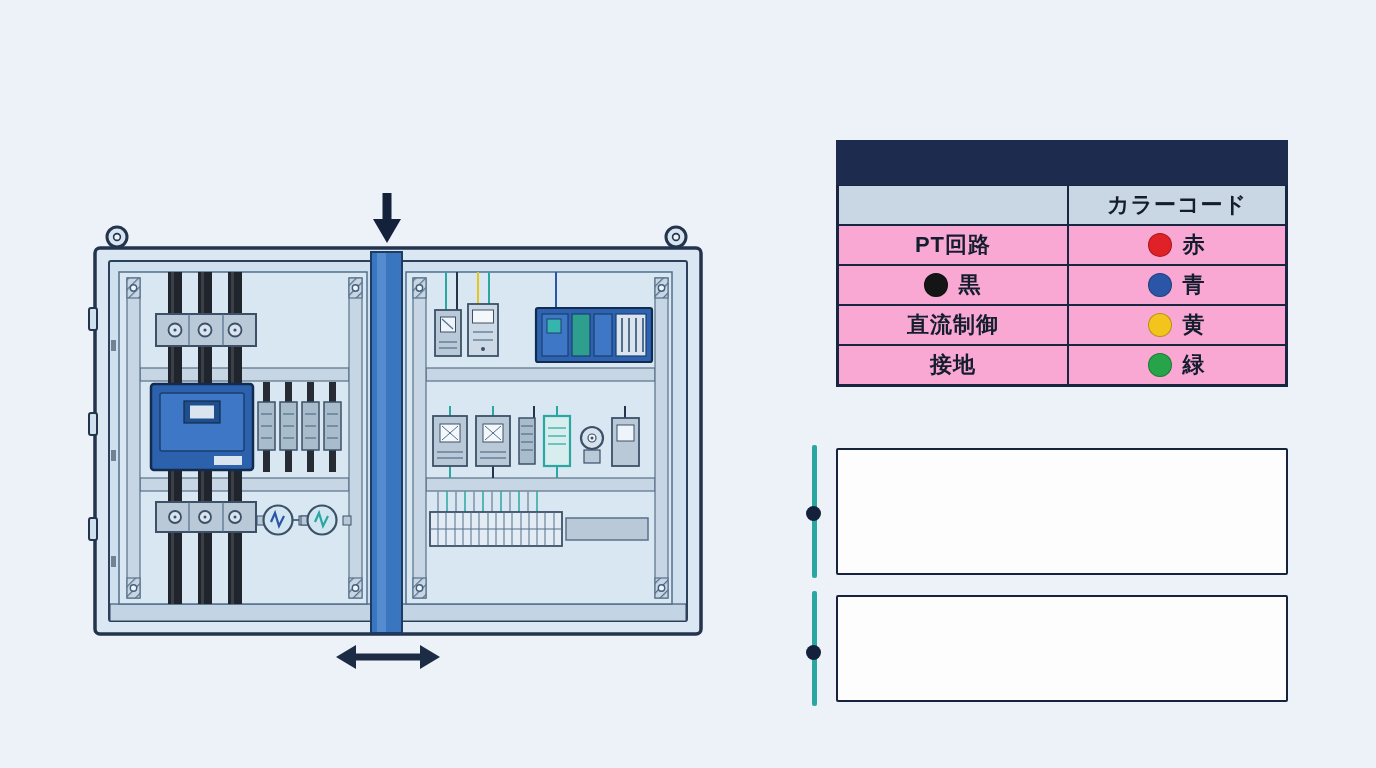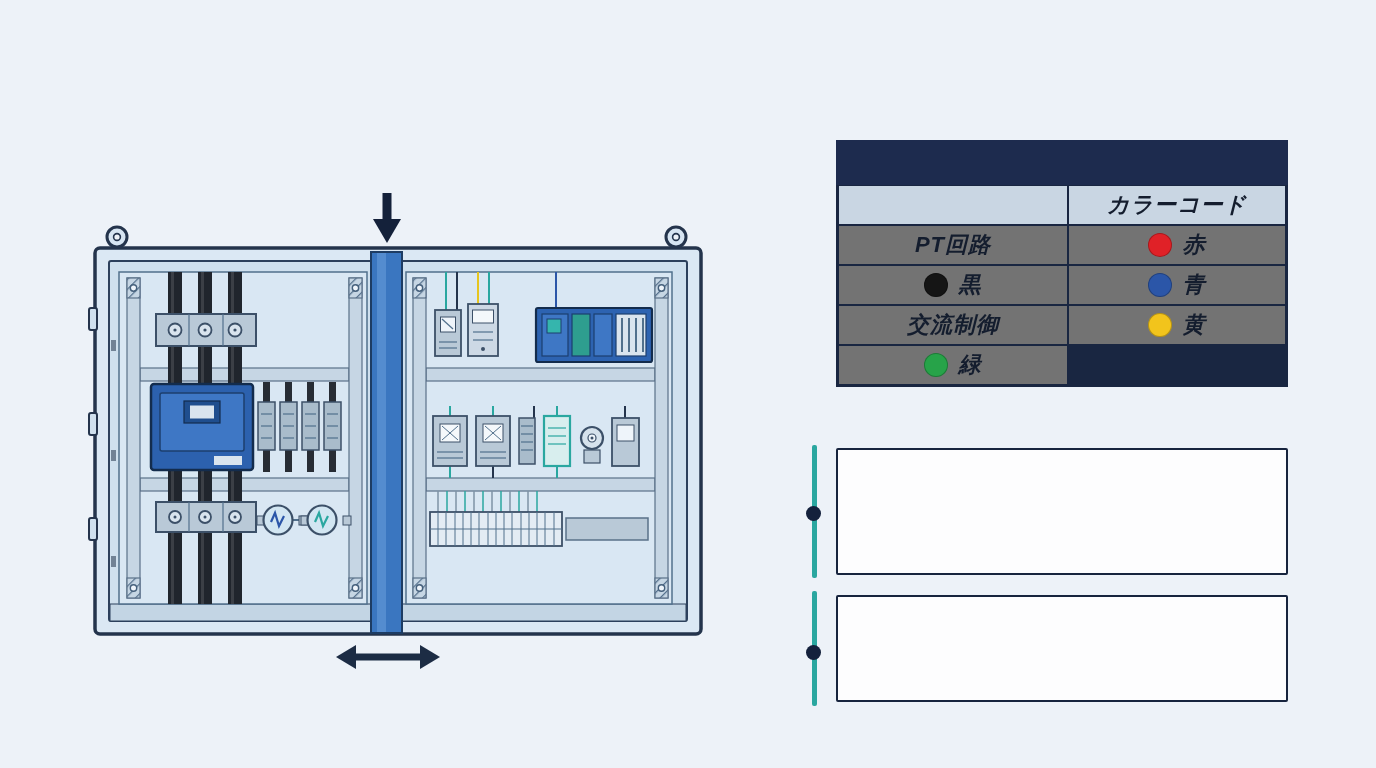"カラーコード" .legend { font-style: italic -> none }
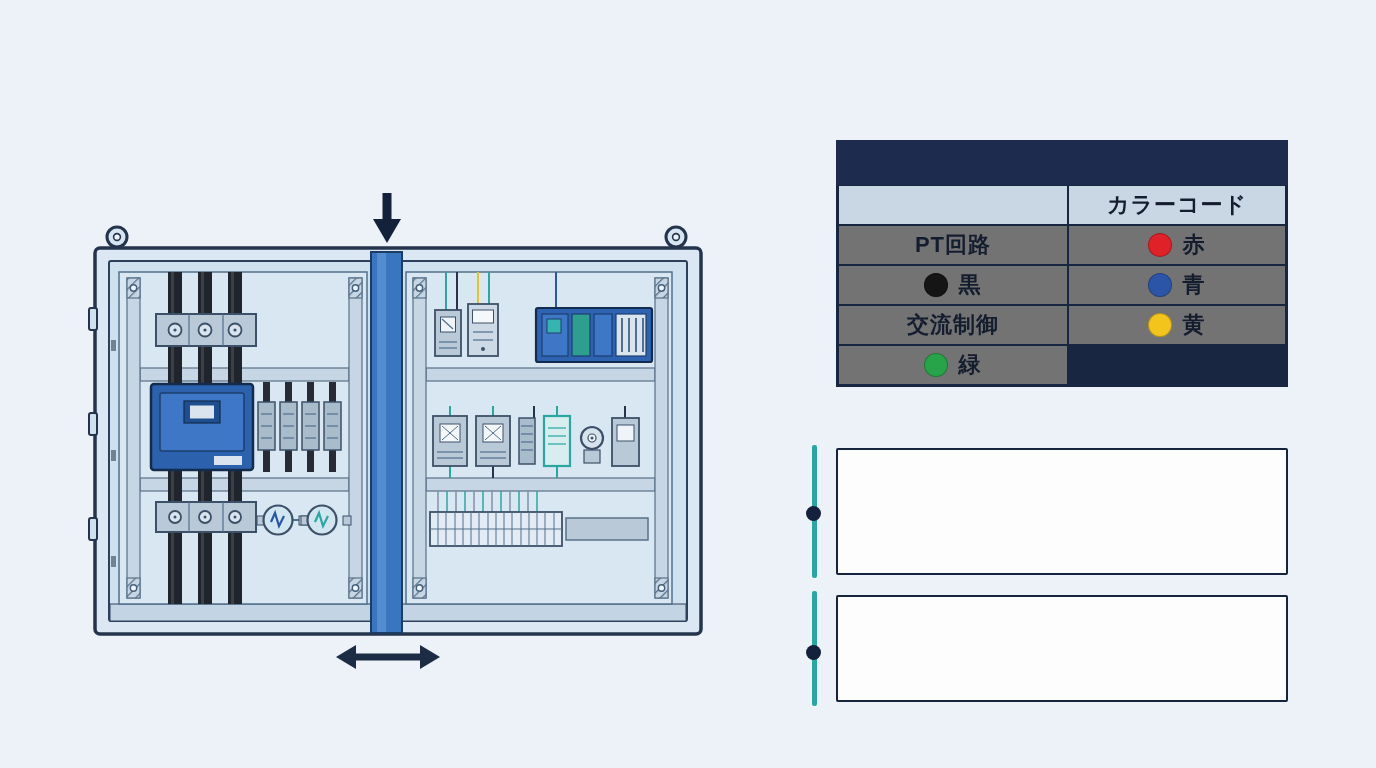"PT回路" .cell { background: #737373 -> #f9a8d4 }
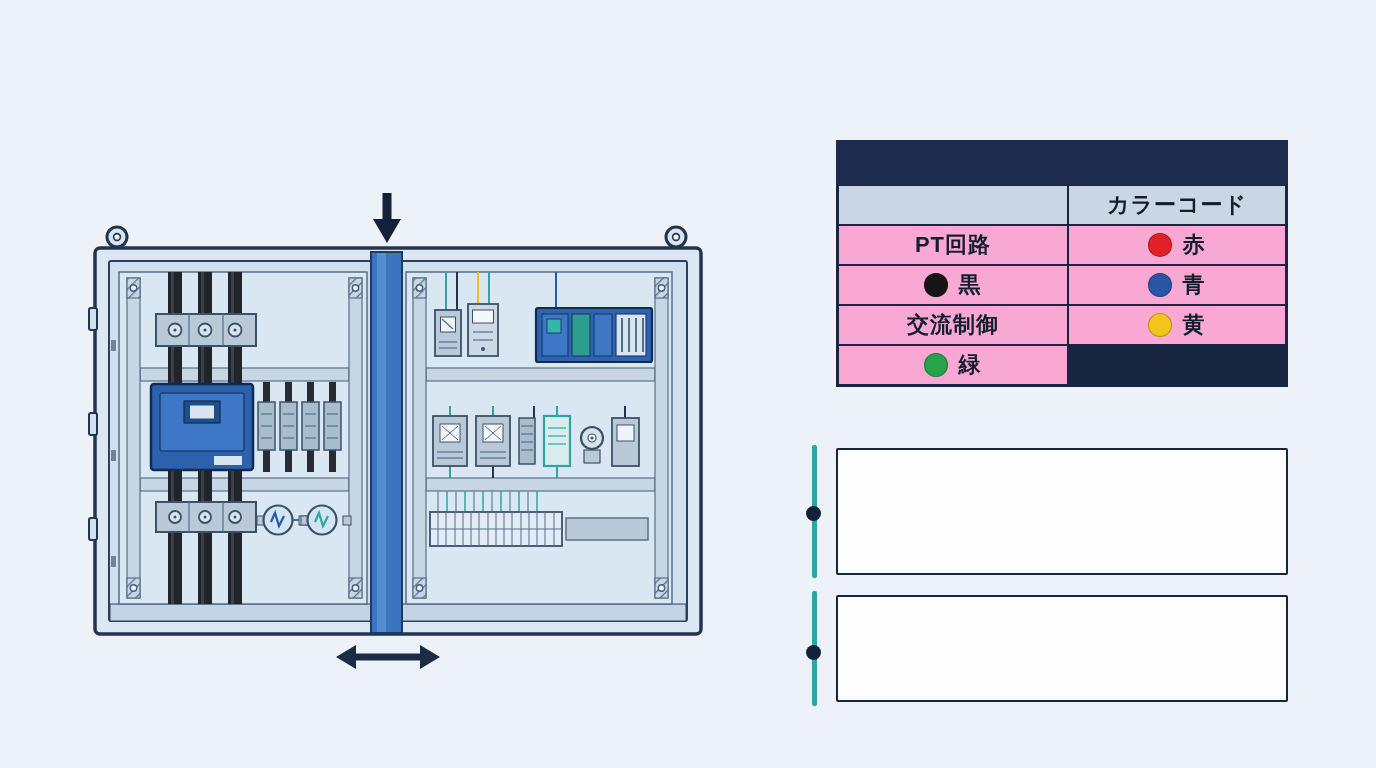"交流制御" div.cell { text: 交 -> 直 }
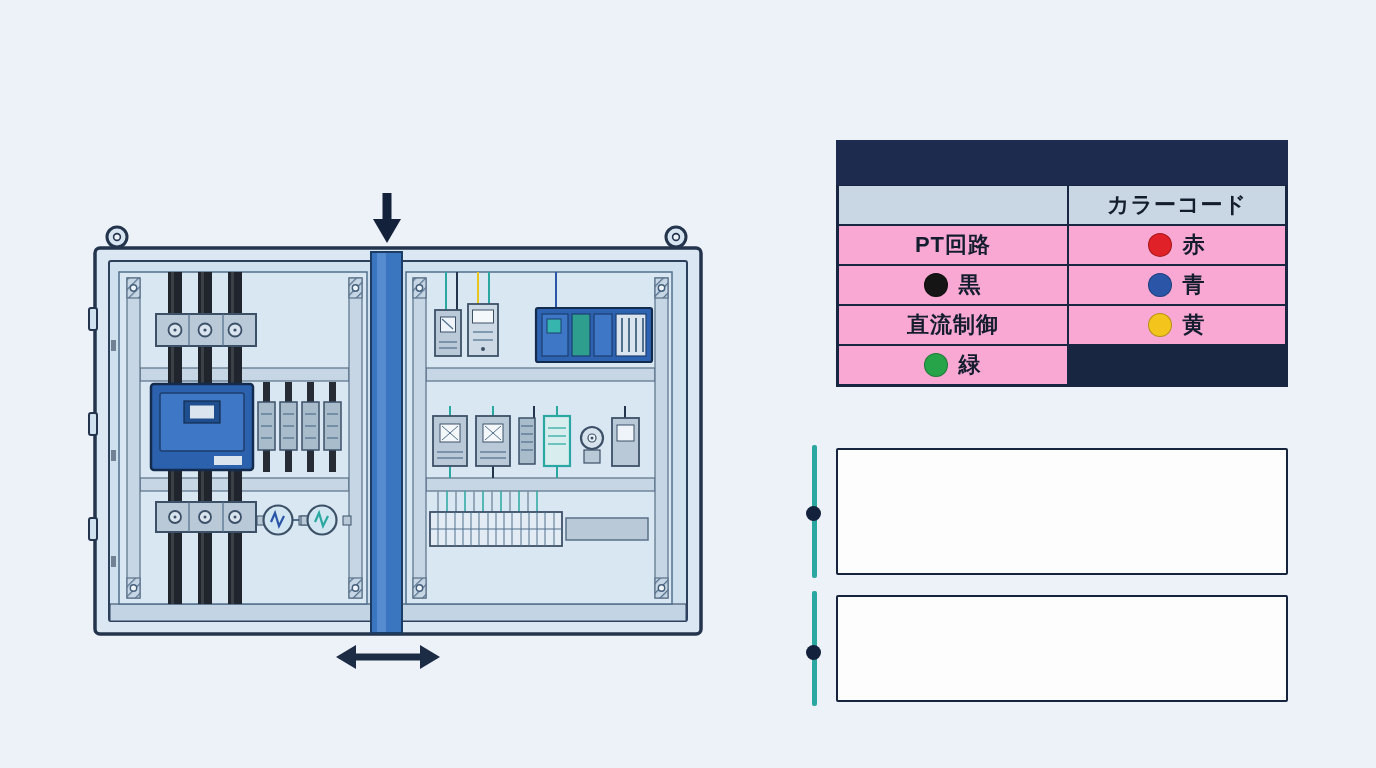"接地" div.cell { html: none -> <div>接地</div> }
